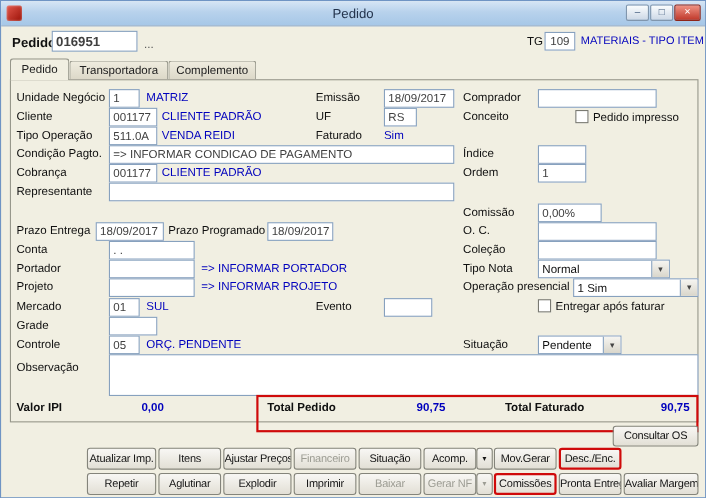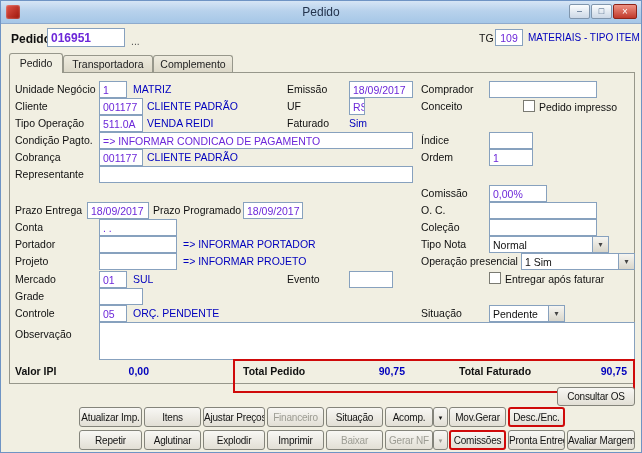"016951" .fld { color: #6d28d9 -> #404040 }
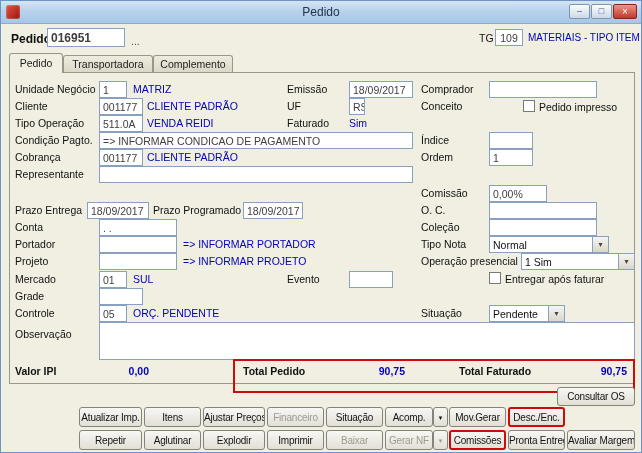"RS" div.fld { width: 16px -> 30px }
